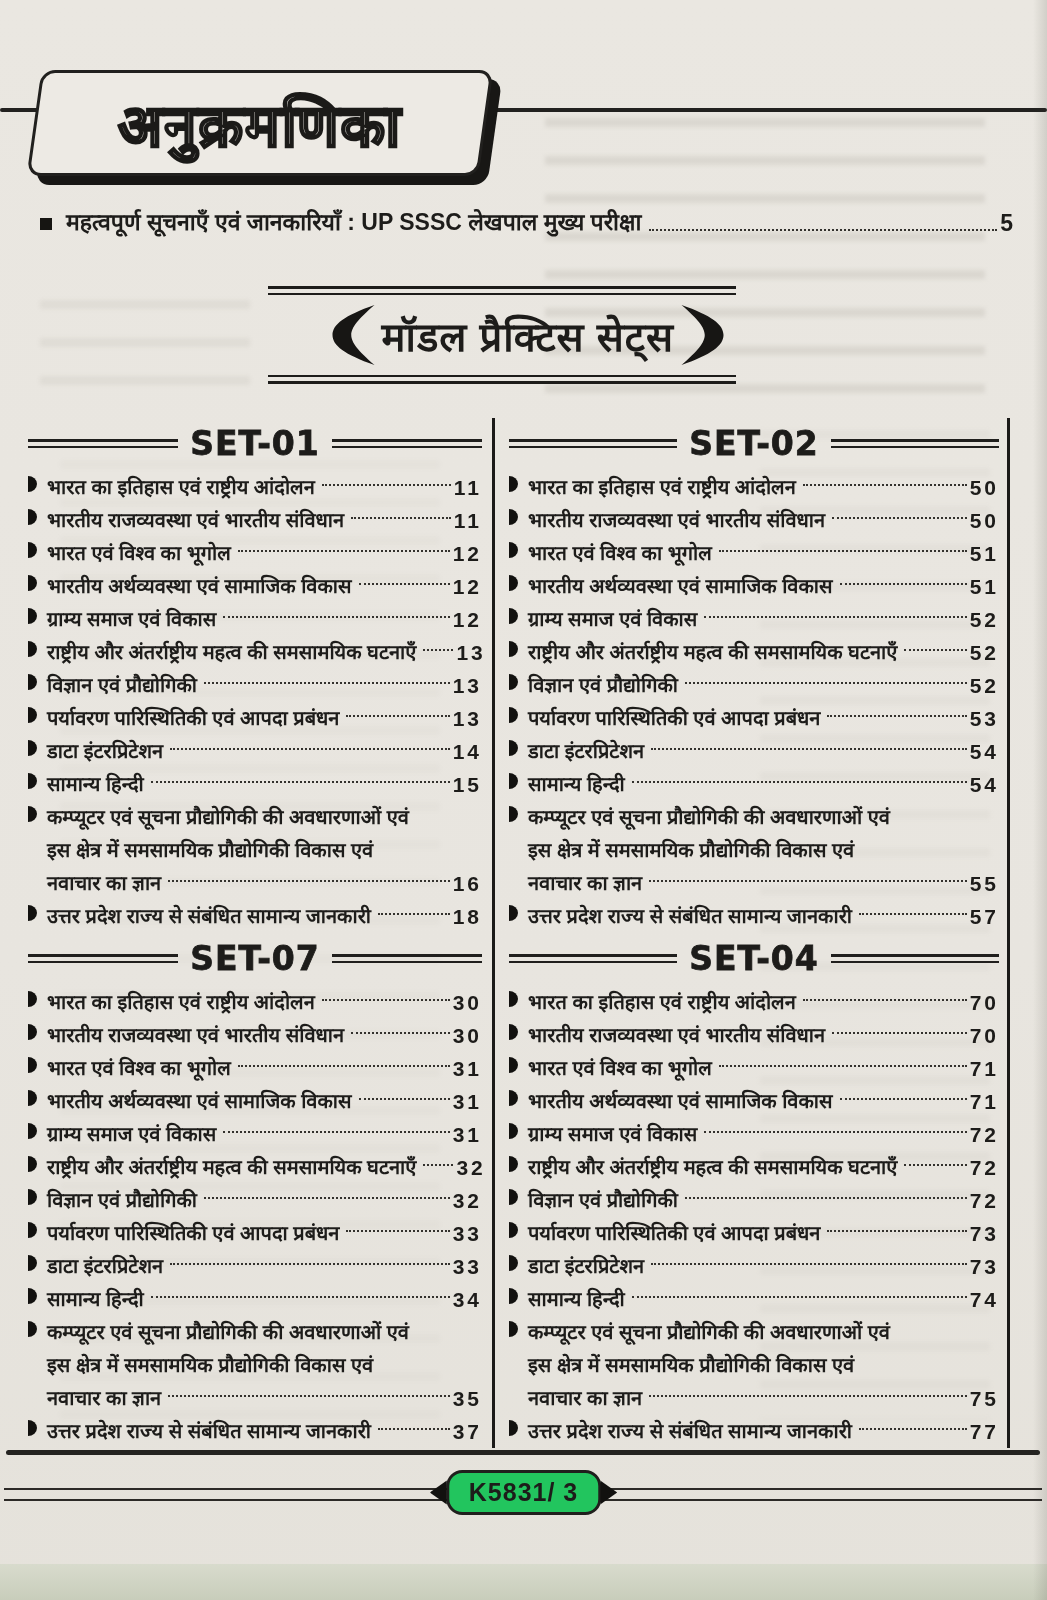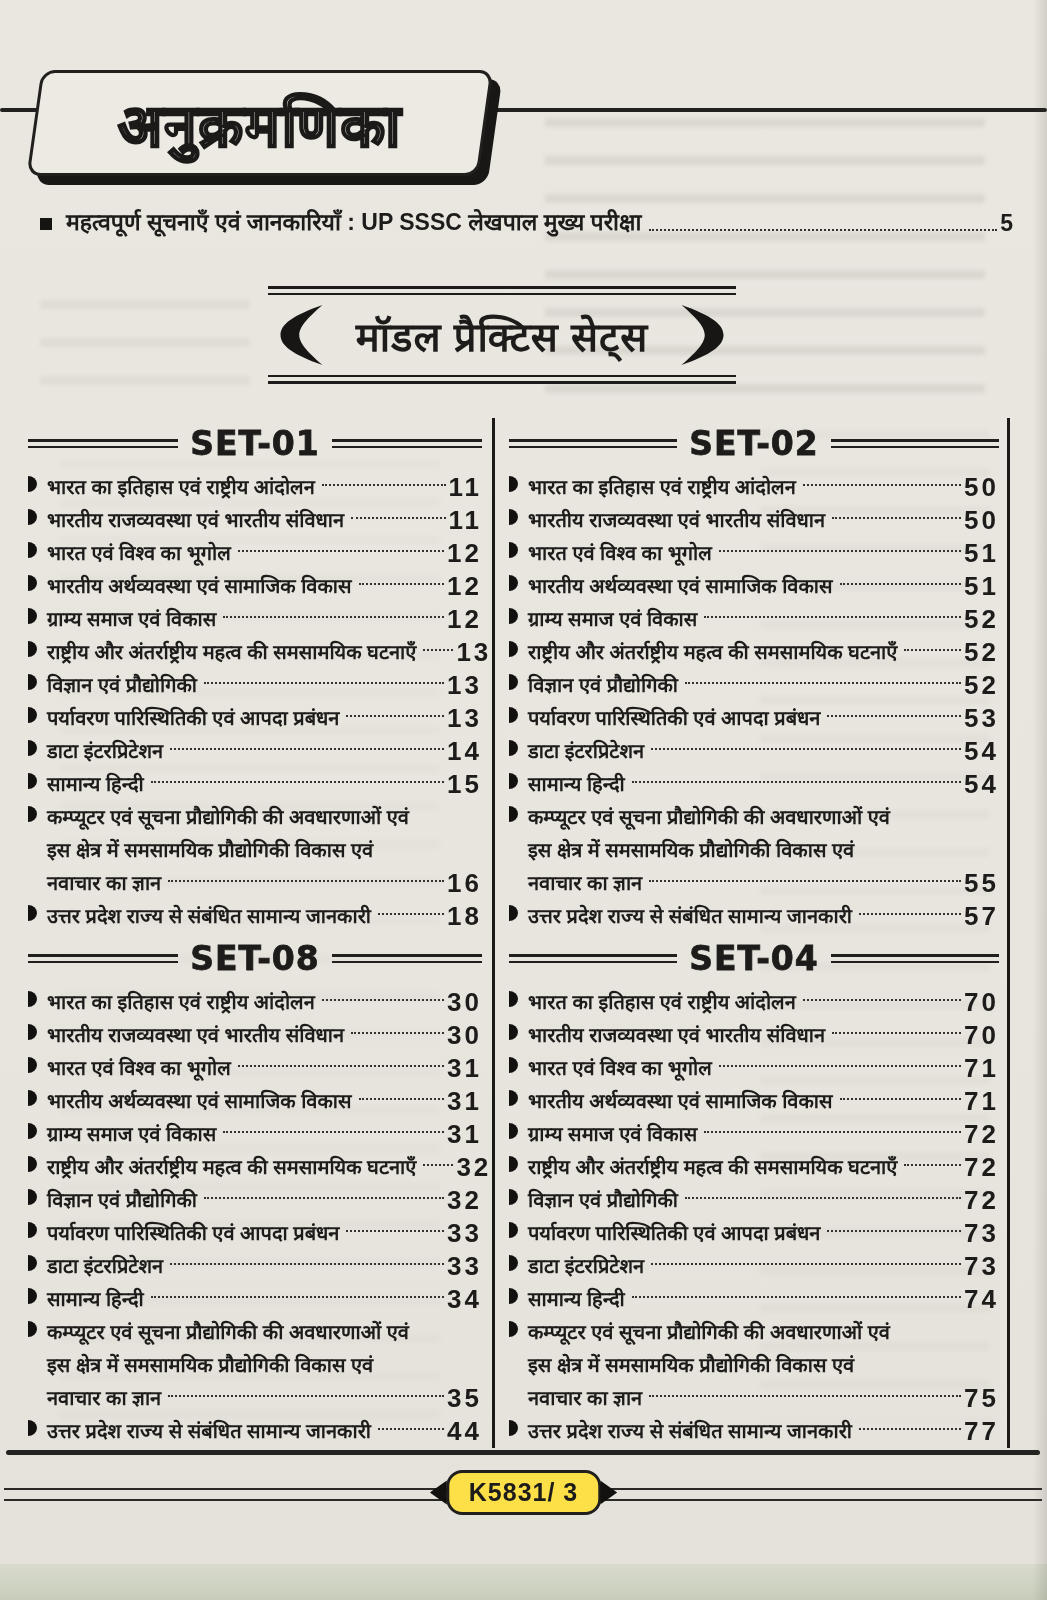"मॉडल प्रैक्टिस सेट्स" .mps-inner { justify-content: space-between -> flex-end }
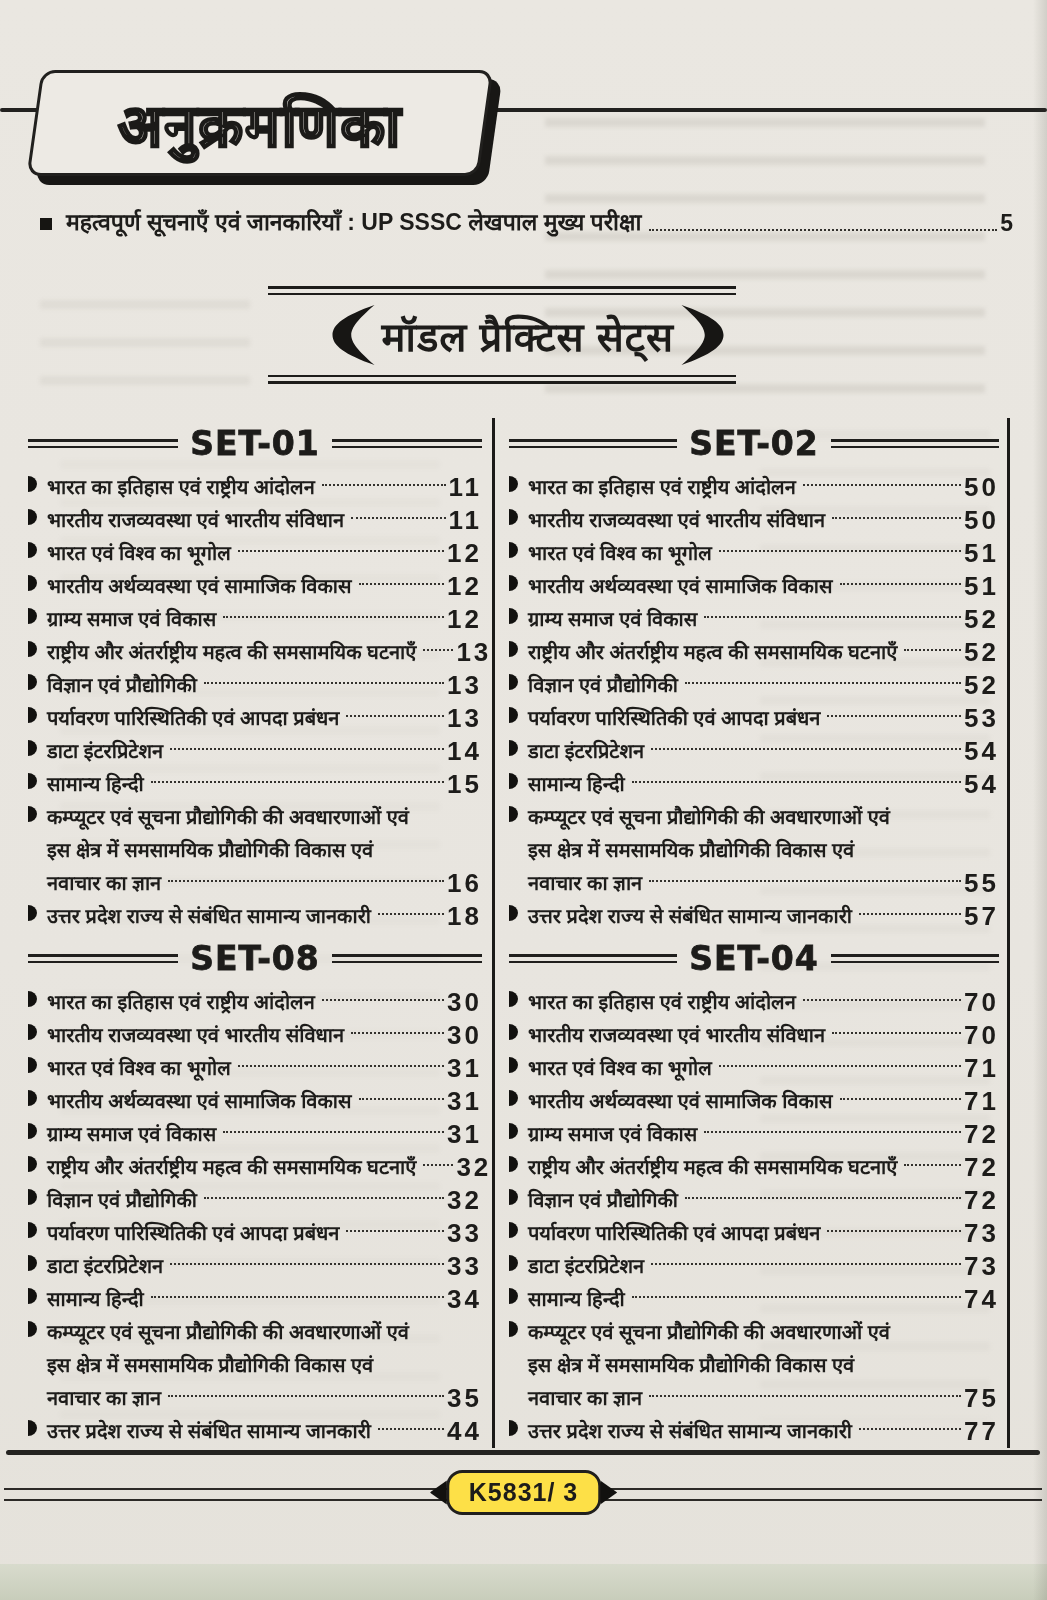"11" .item-row .page-num { font-size: 26px -> 21px }
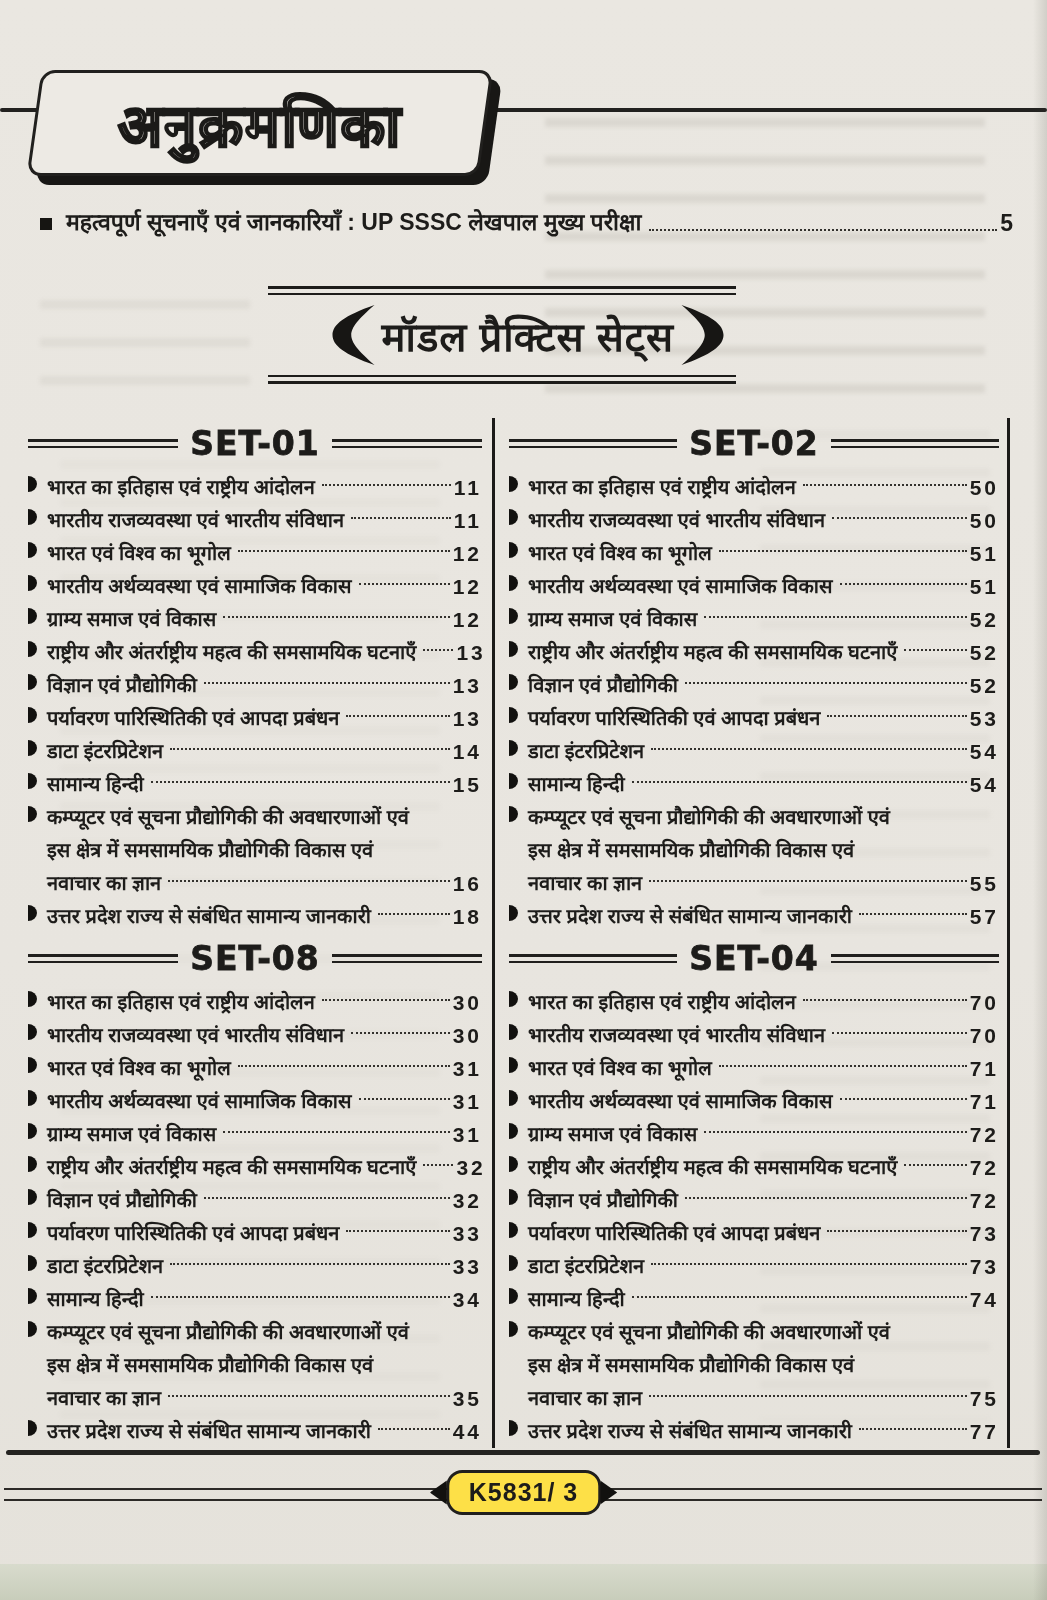"SET-08" span.set-label { text: SET-08 -> SET-07 }
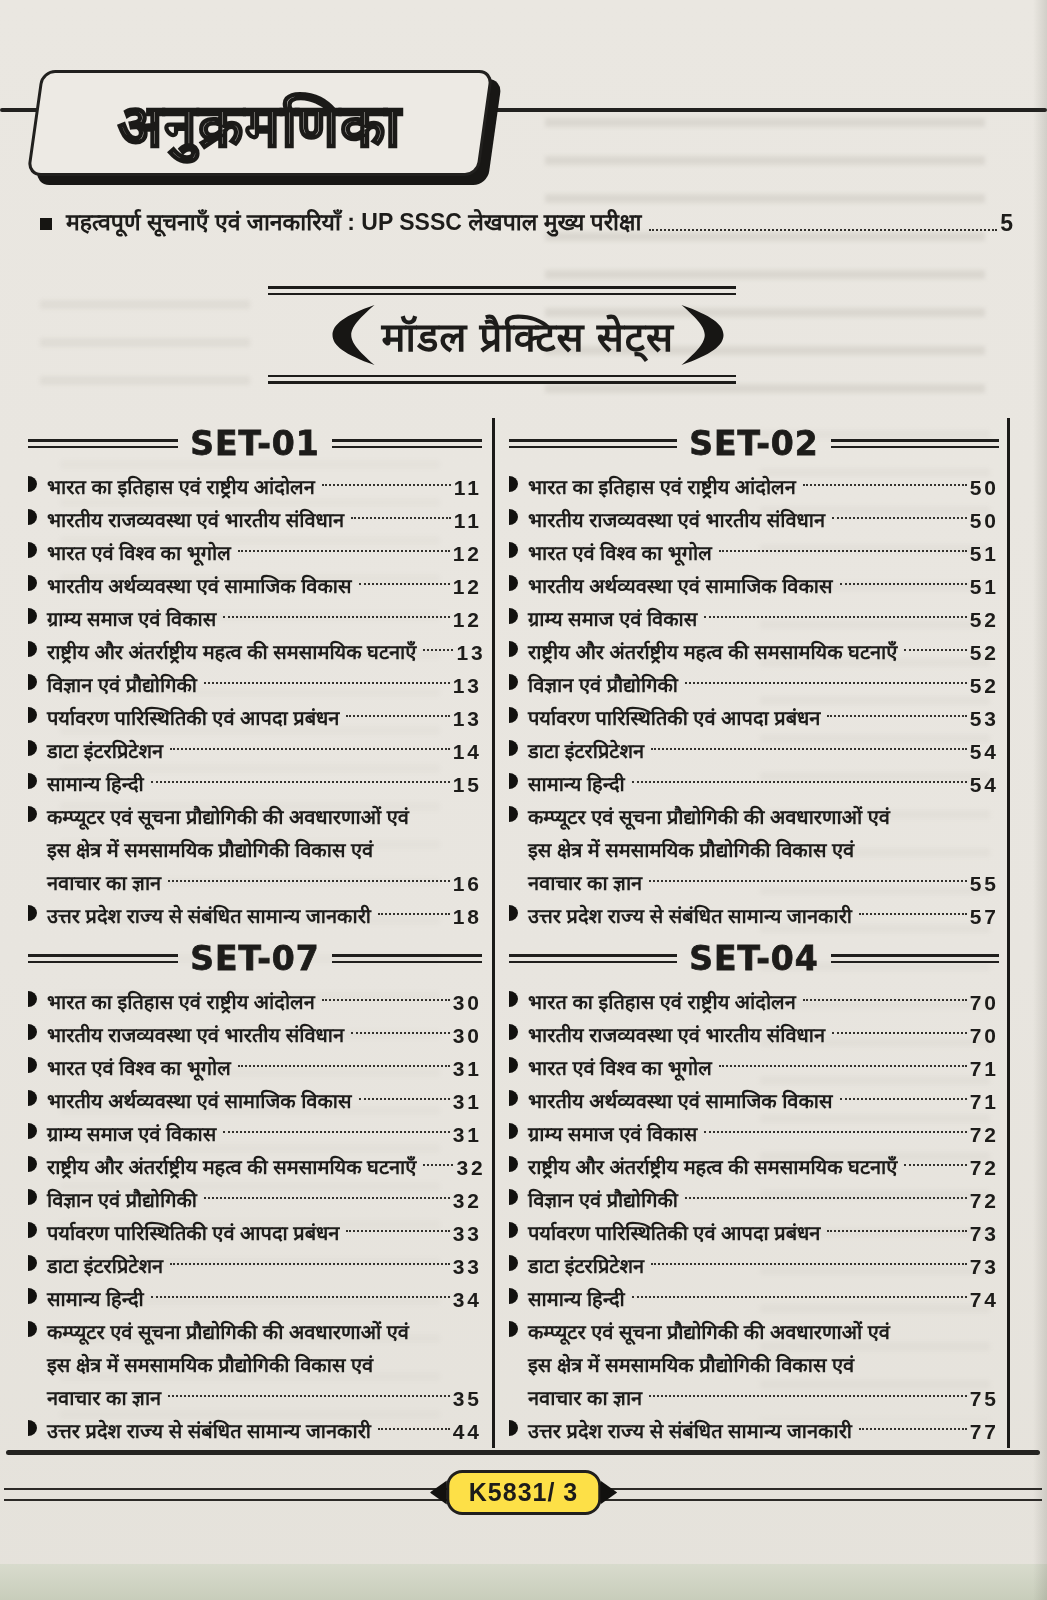"44" span.page-num { text: 44 -> 37 }
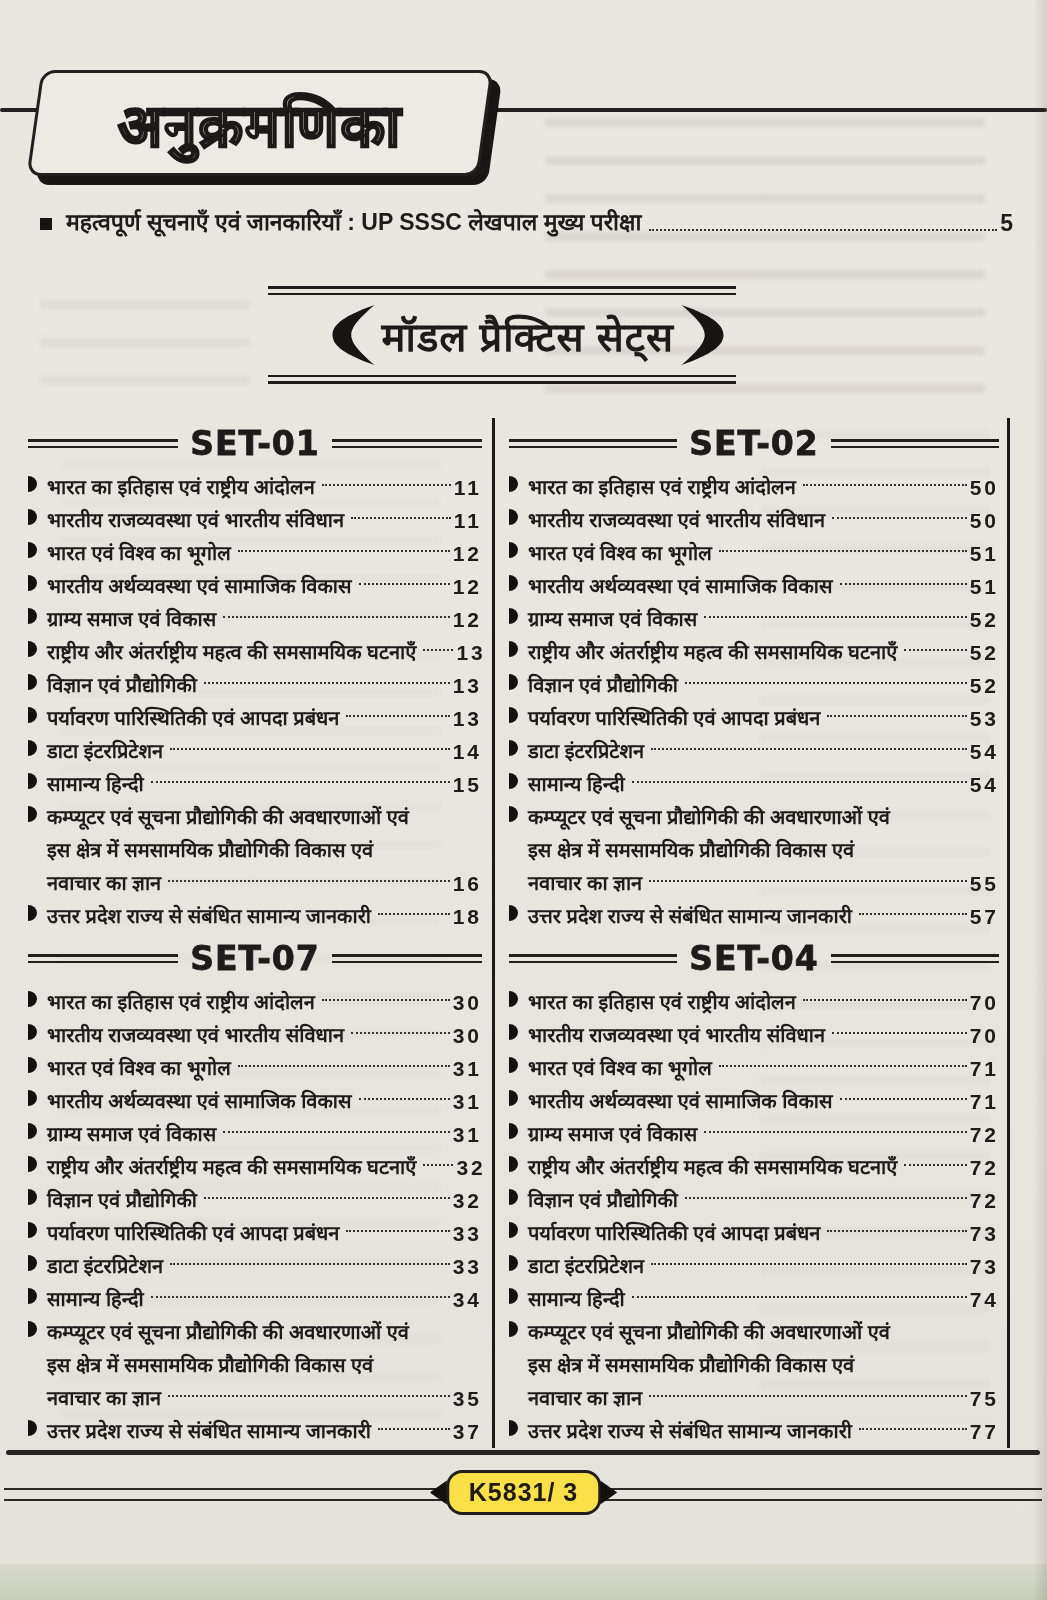"K5831/ 3" .footer-capsule { background: #fde047 -> #22c55e }
